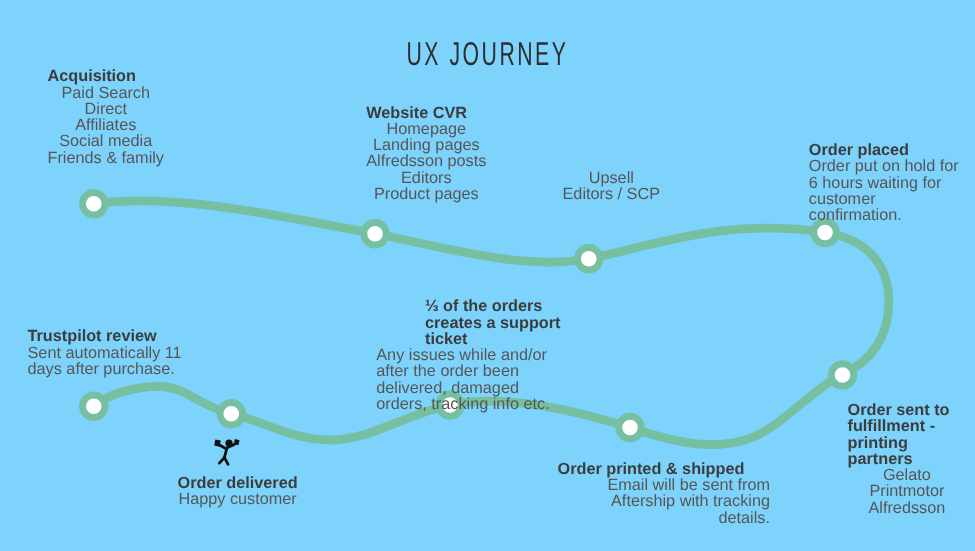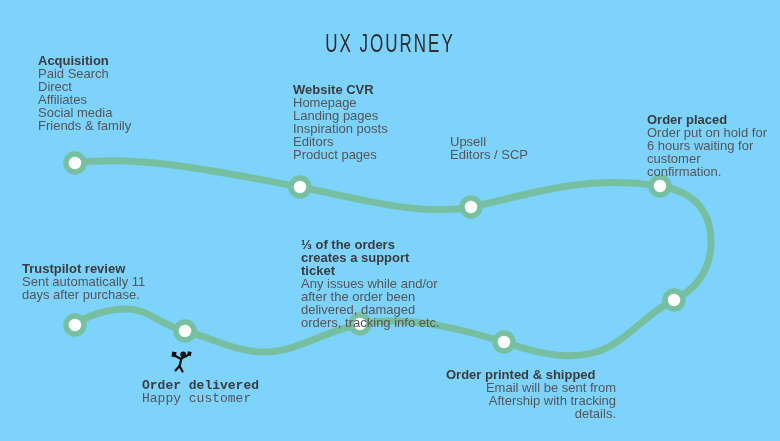"Paid Search" .step .l { text-align: none -> center }
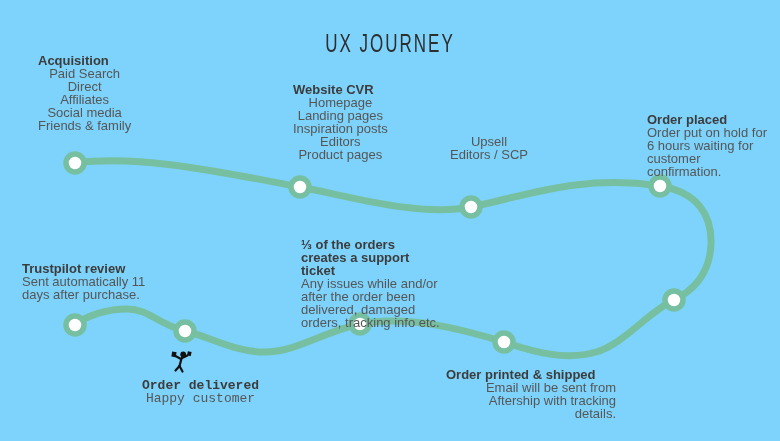"Inspiration posts" div.l { text: Inspiration -> Alfredsson }
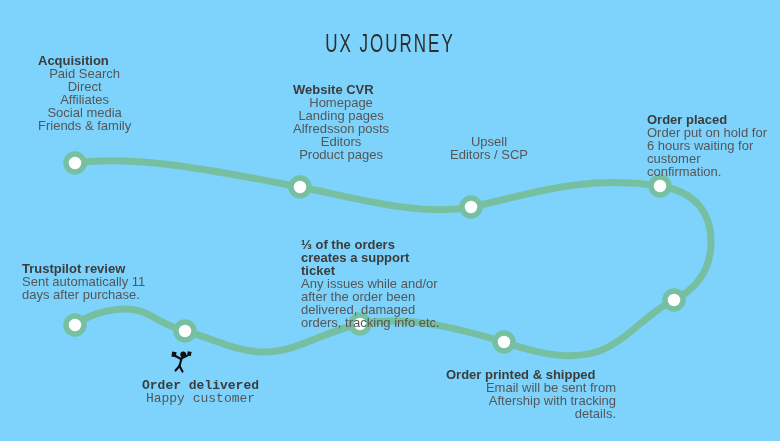"⅓ of the orders creates" .s-support .h { margin-left: none -> 39px }
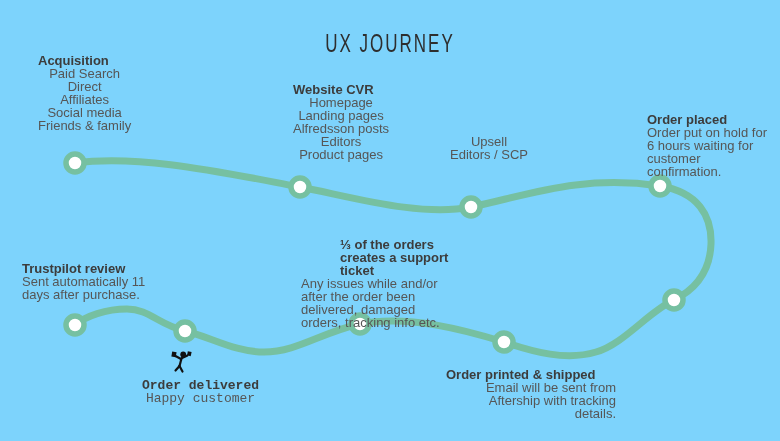"Order sent to fulfillment -" div.step { html: none -> <div> <div>Order sent to fulfillment - printing partners</div> <div>Gelato</div> <div>Printmotor</div> <div>Alfredsson</div> </div> }
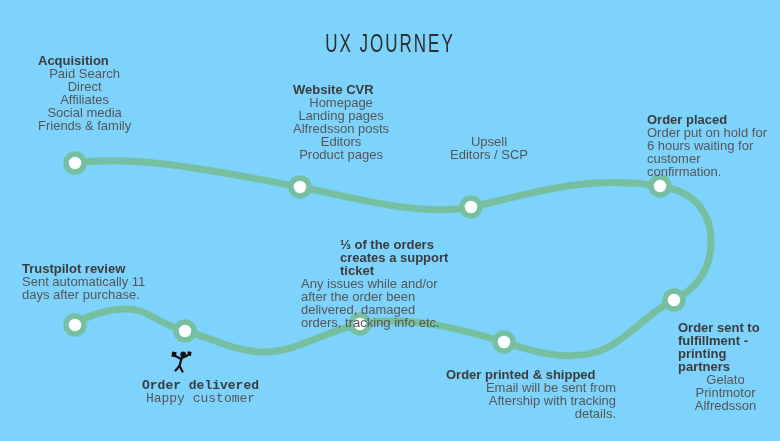"Order delivered" .s-delivered { font-family: Liberation Mono, monospace -> none }
